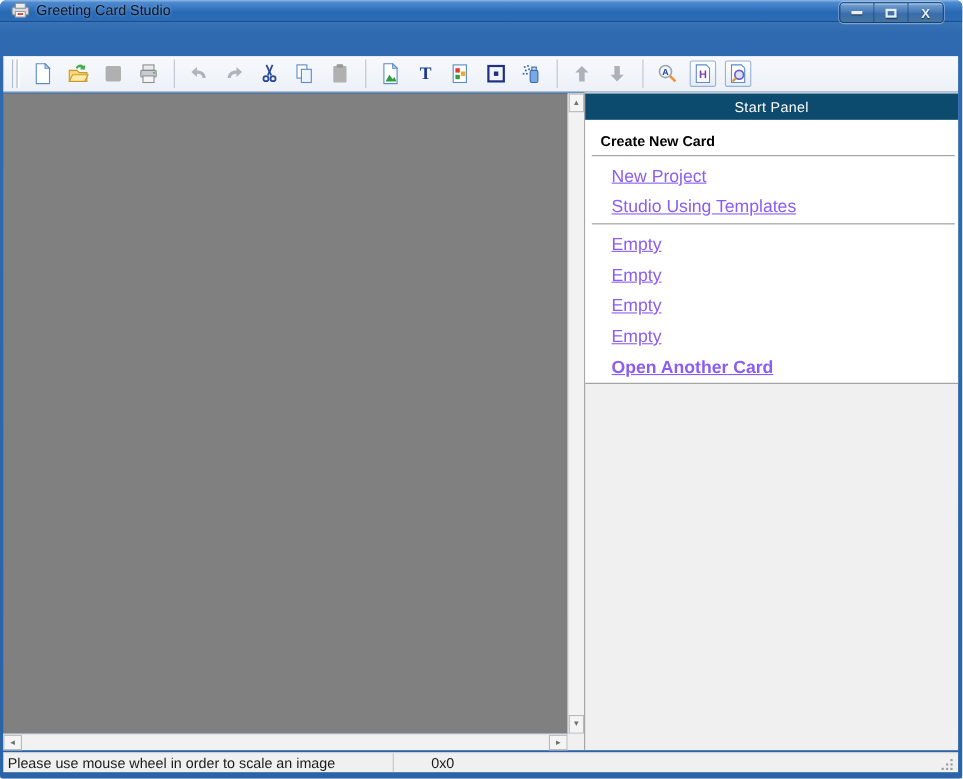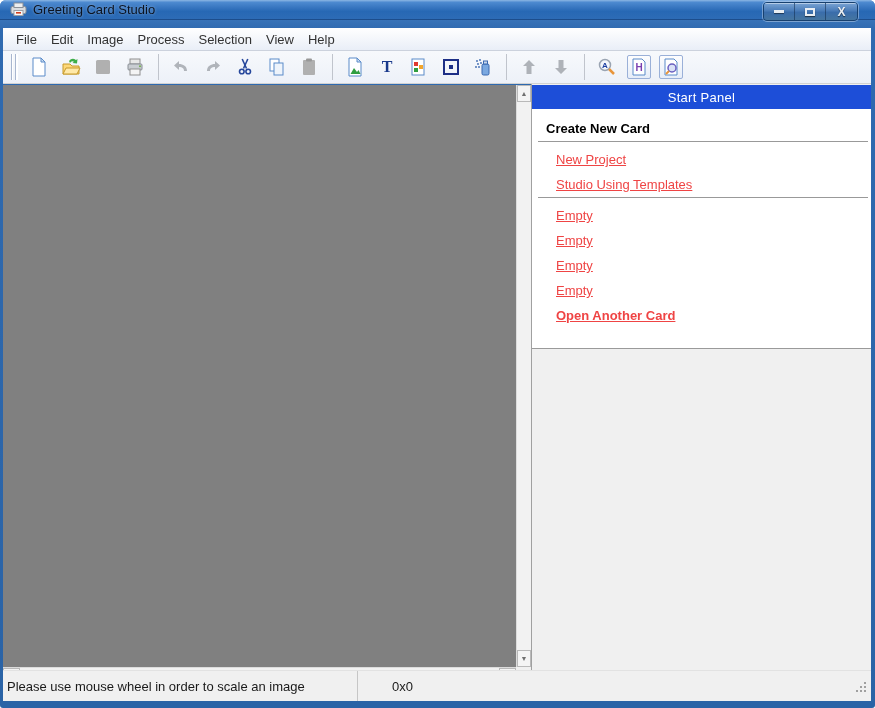"File" div.menubar { html: <div> <span>File</span> <span>Edit</span> <span>Image</span> <span>Process</span> <span>Selection</span> <span>View</span> <span>Help</span> </div> -> none }
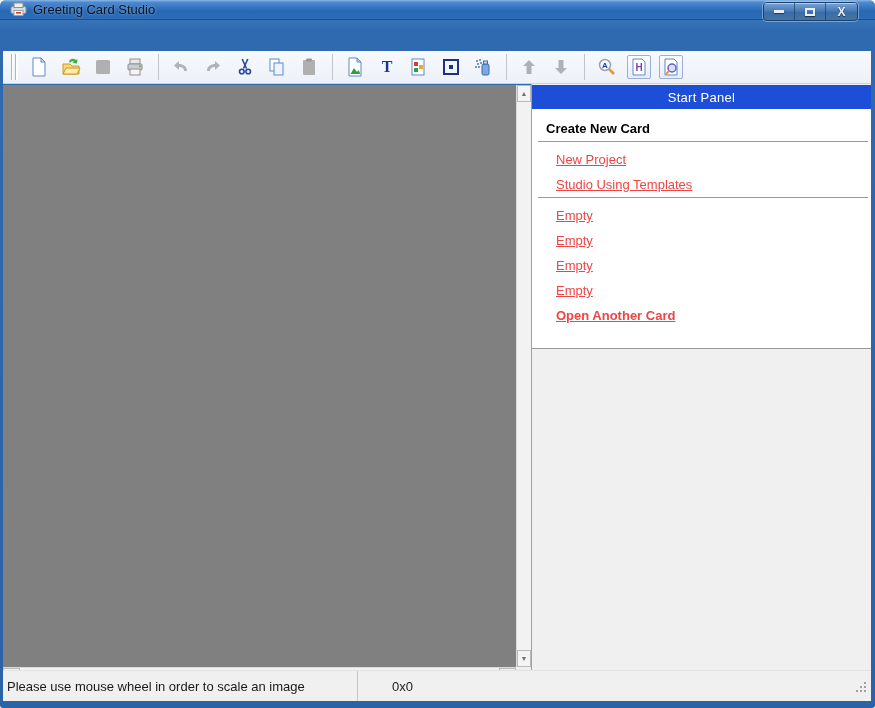"Start Panel" .panel-header { background: #1d4ed8 -> #0c4a6e }
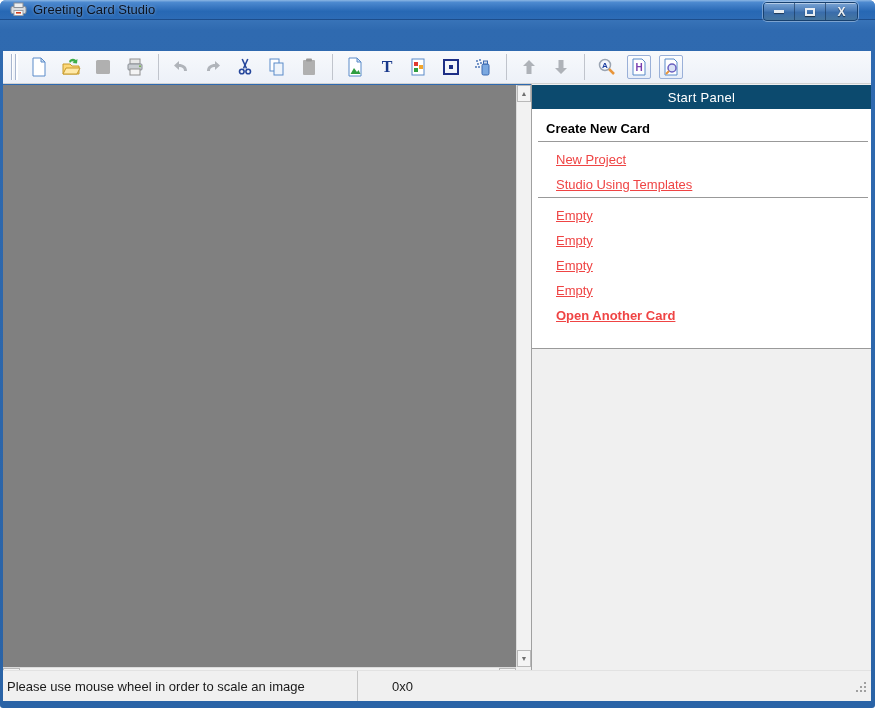"New Project" .panel-link { color: #ef4444 -> #8b5cf6; font-size: 13px -> 16px }
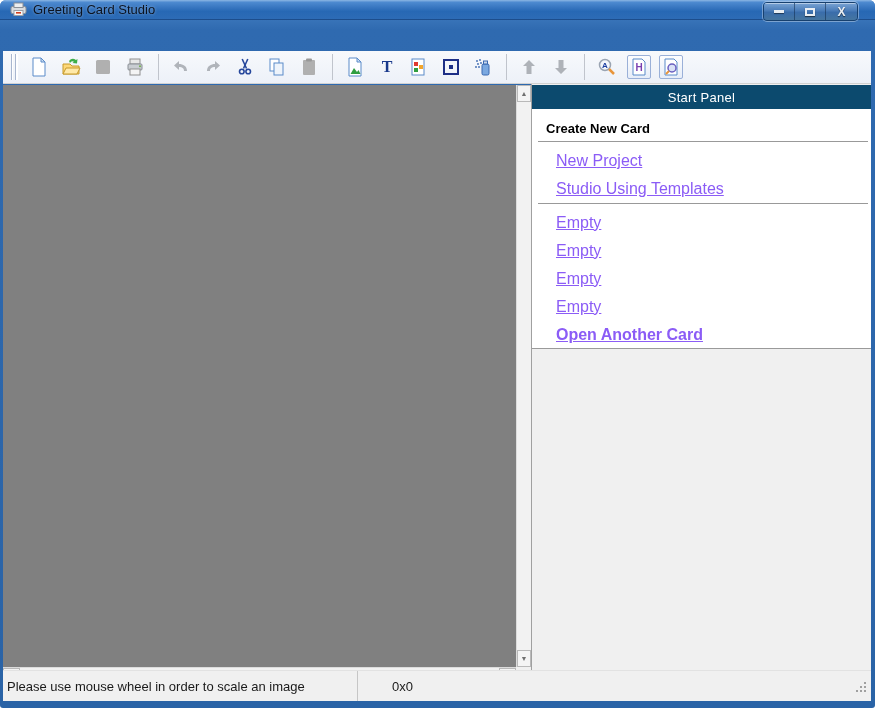"Please use mouse wheel in" .statusbar { height: 31px -> 18px; top: 670px -> 684px }
